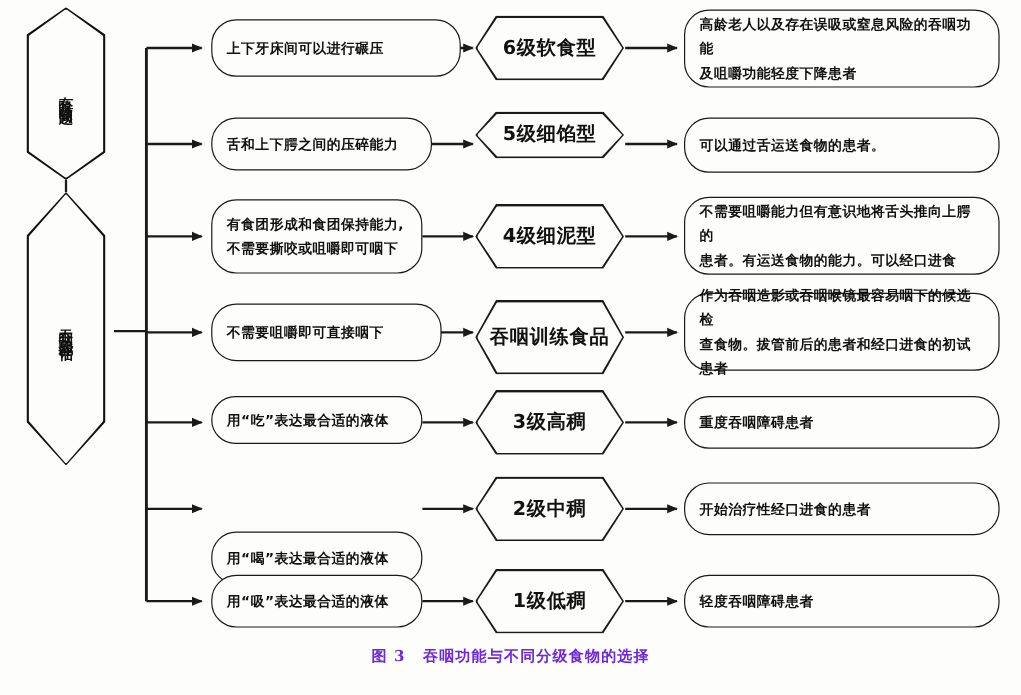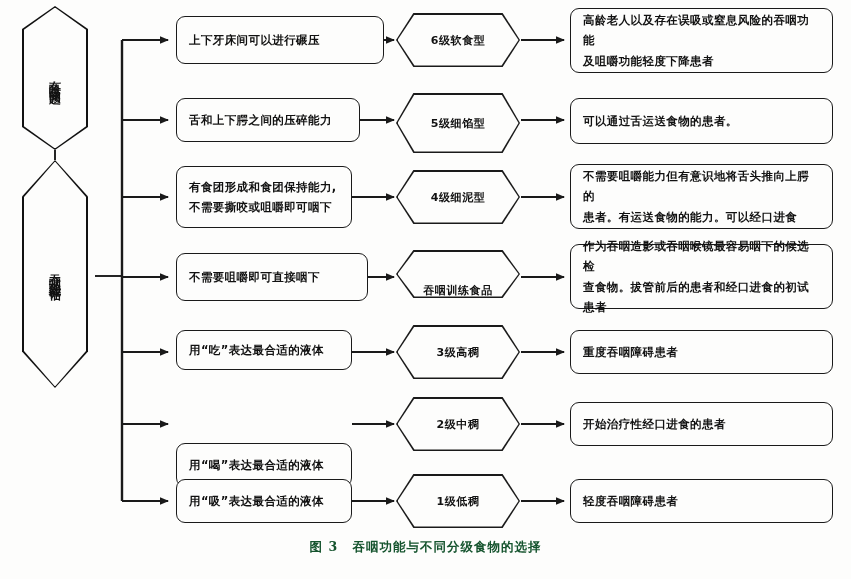"高龄老人以及存在误吸或窒息风险的吞咽功能" .rbox { border-radius: 9px -> 21px }
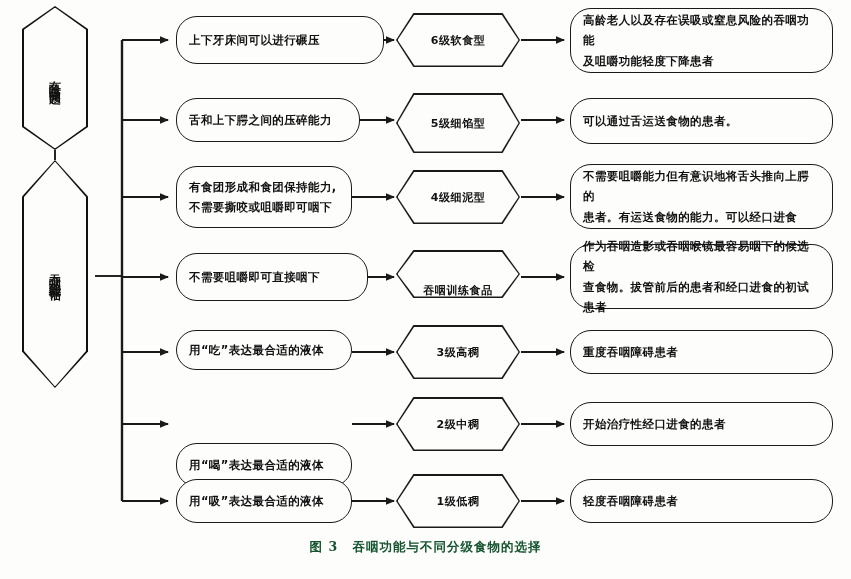"6级软食型" .hhex .hlabel { font-size: 11px -> 16px }
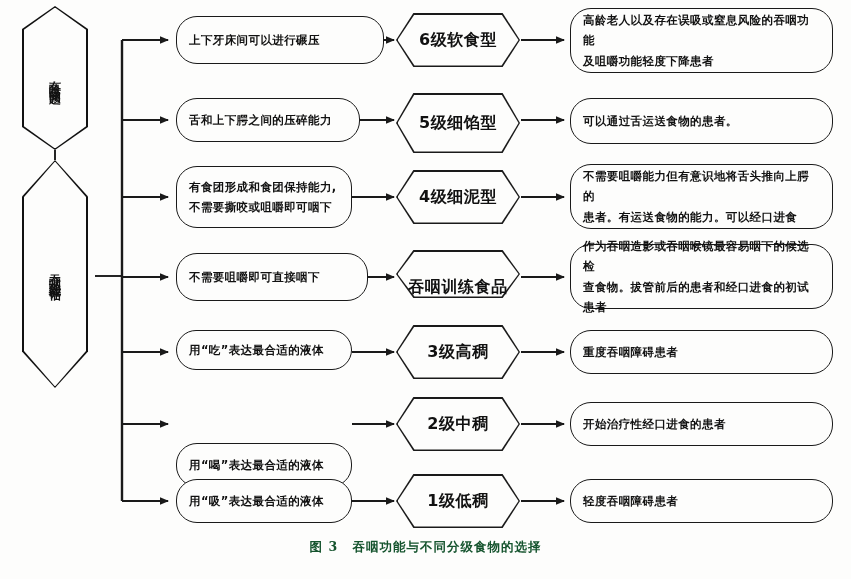"5级细馅型" div.node { height: 60px -> 39px }
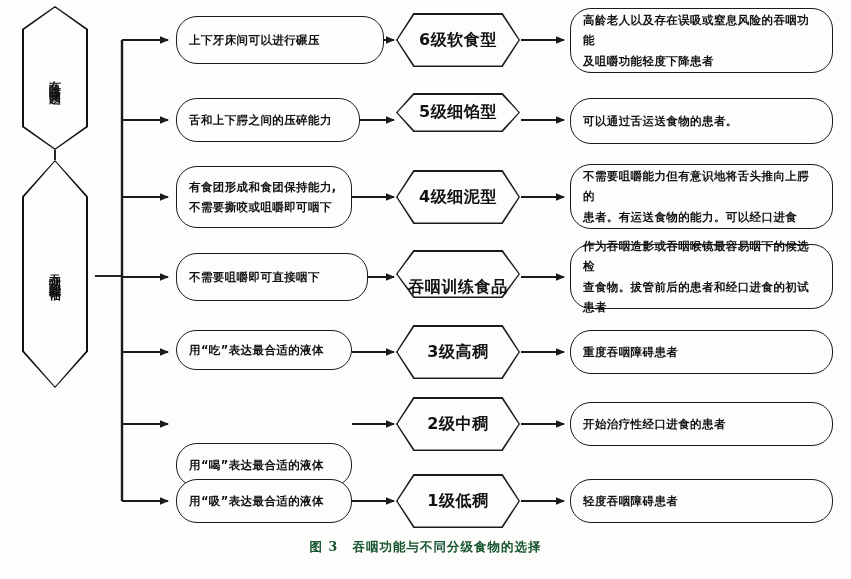"吞咽训练食品" div.node { align-items: flex-end -> none; height: 48px -> 62px }
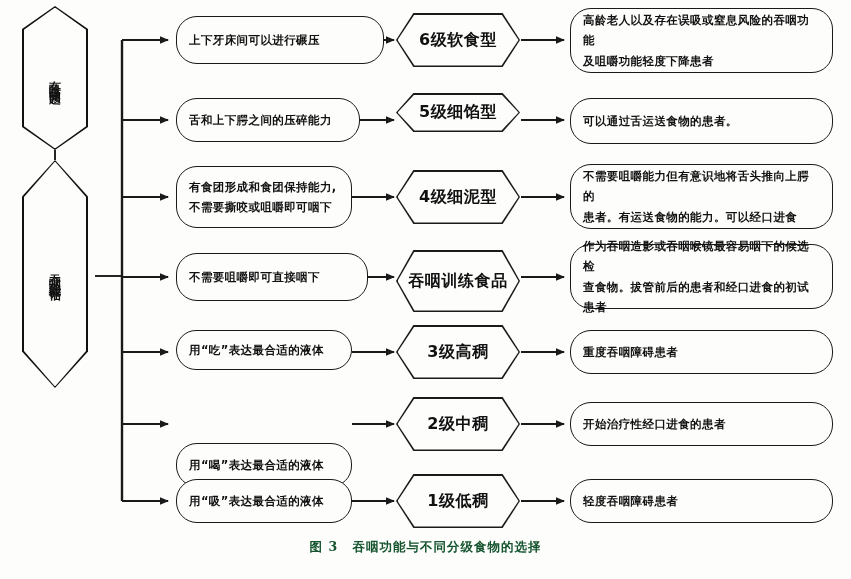"图 3 吞咽功能与不同分级食物的选择" #caption { color: #14532d -> #6d28d9 }
